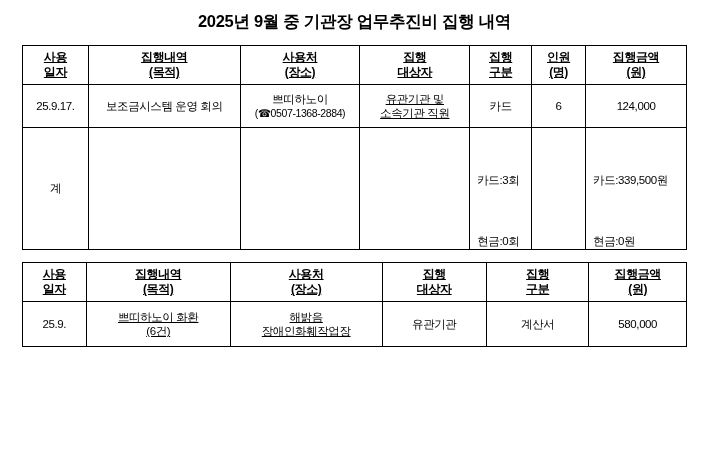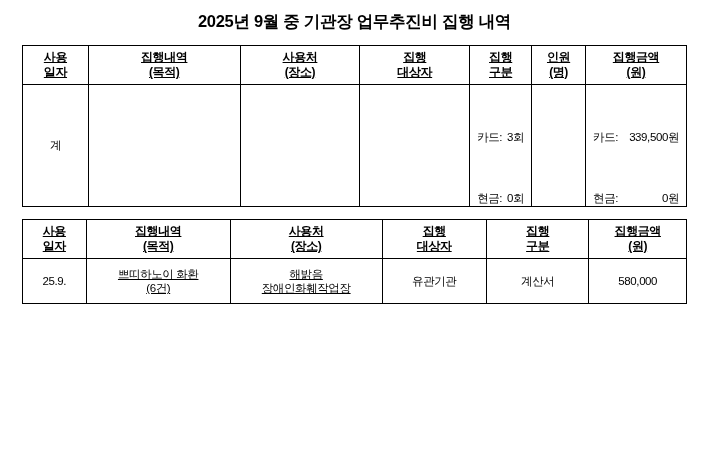"25.9.17." tr.body-row { html: none -> <tr> <td>25.9.17.</td> <td>보조금시스템 운영 회의</td> <td> <span>쁘띠하노이</span> <span>(☎0507-1368-2884)</span> </td> <td> <span>유관기관 및</span> <span>소속기관 직원</span> </td> <td>카드</td> <td>6</td> <td>124,000</td> </tr> }
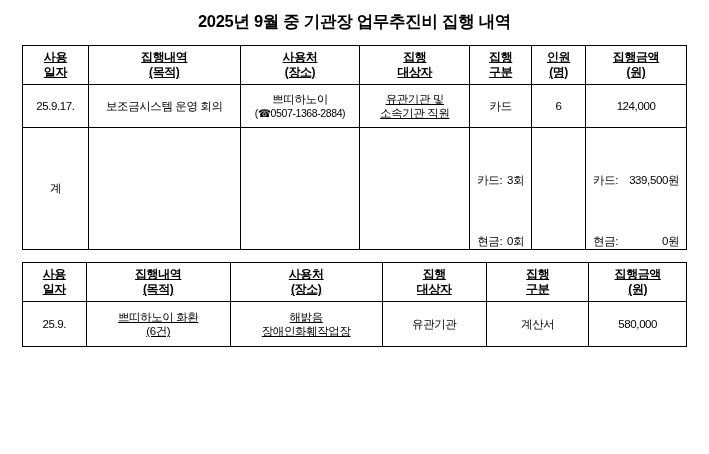"카드:" .kv { justify-content: space-between -> none }
